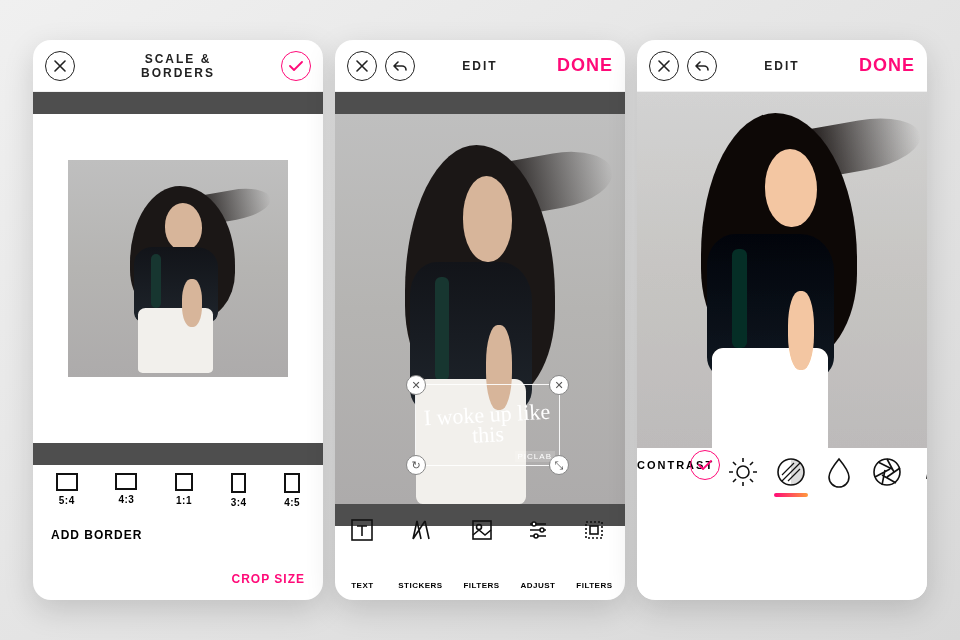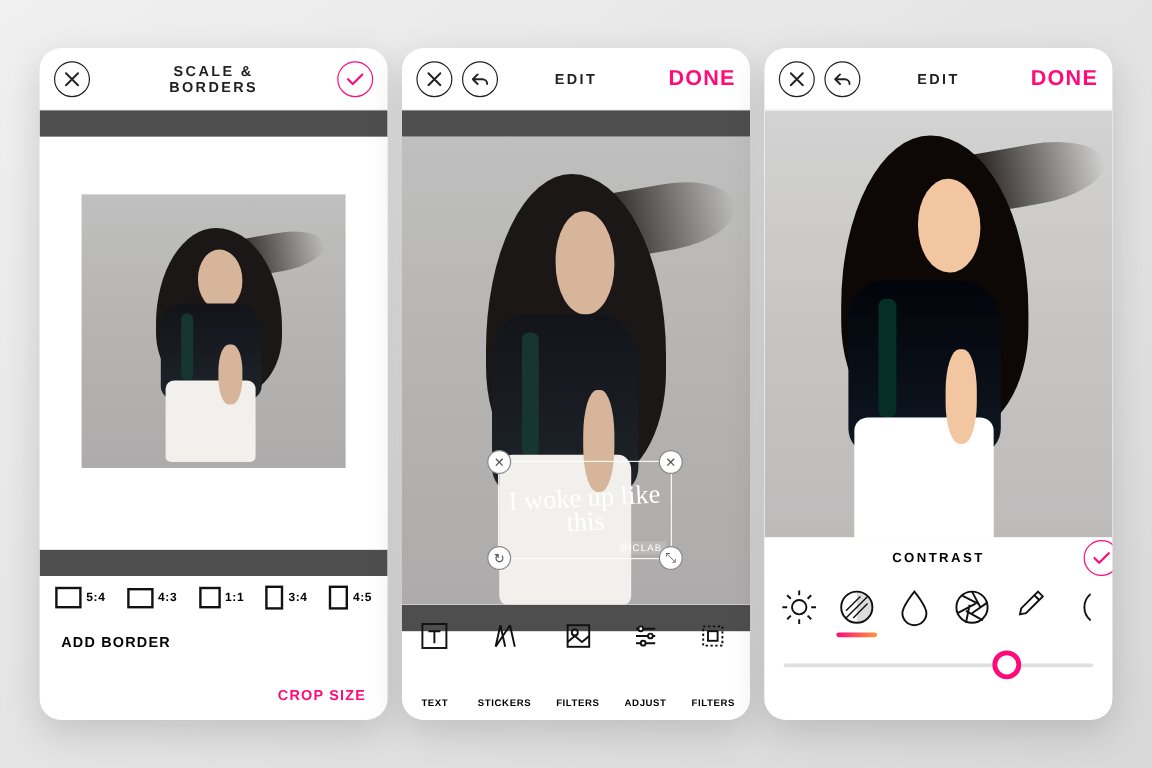"CONTRAST" .p3-panel { flex-direction: column -> row }
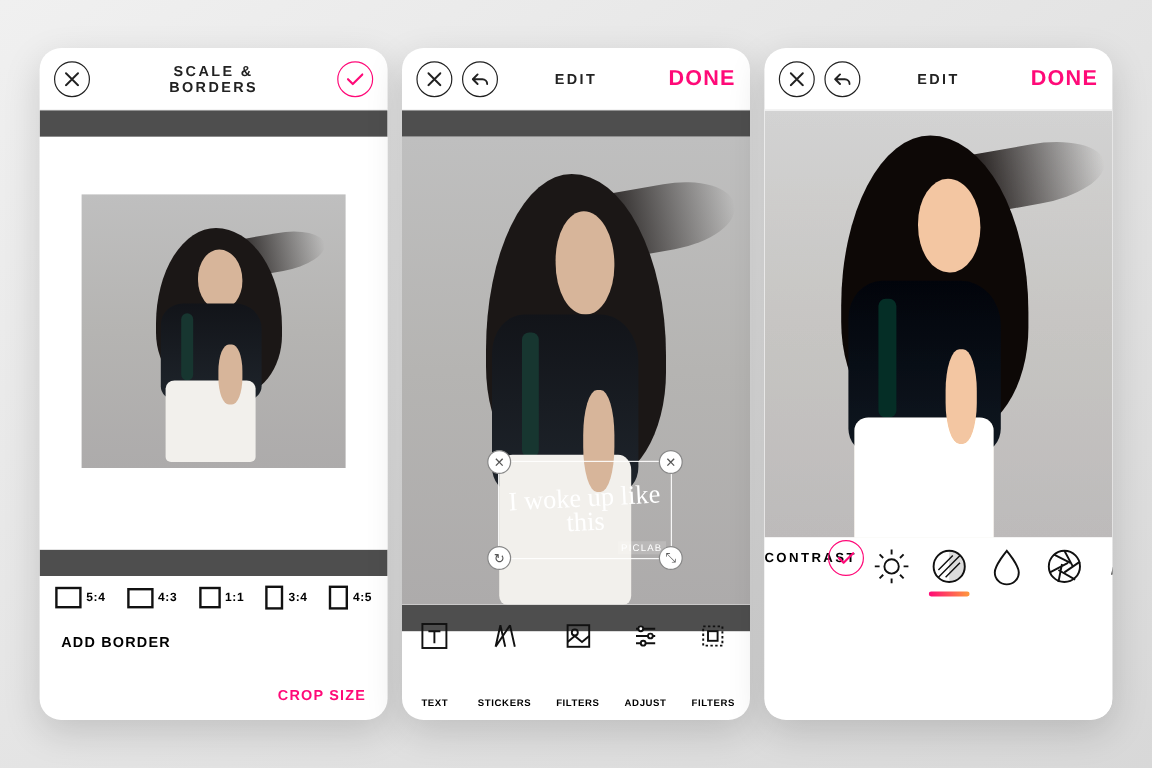"5:4" .ratio-item { flex-direction: row -> column }
